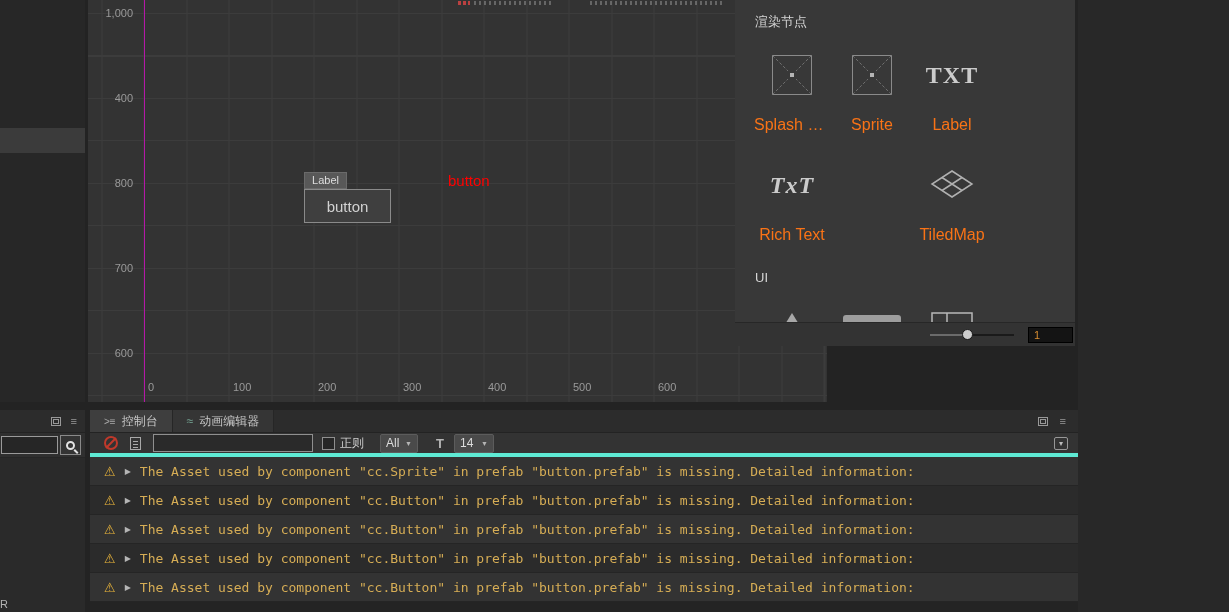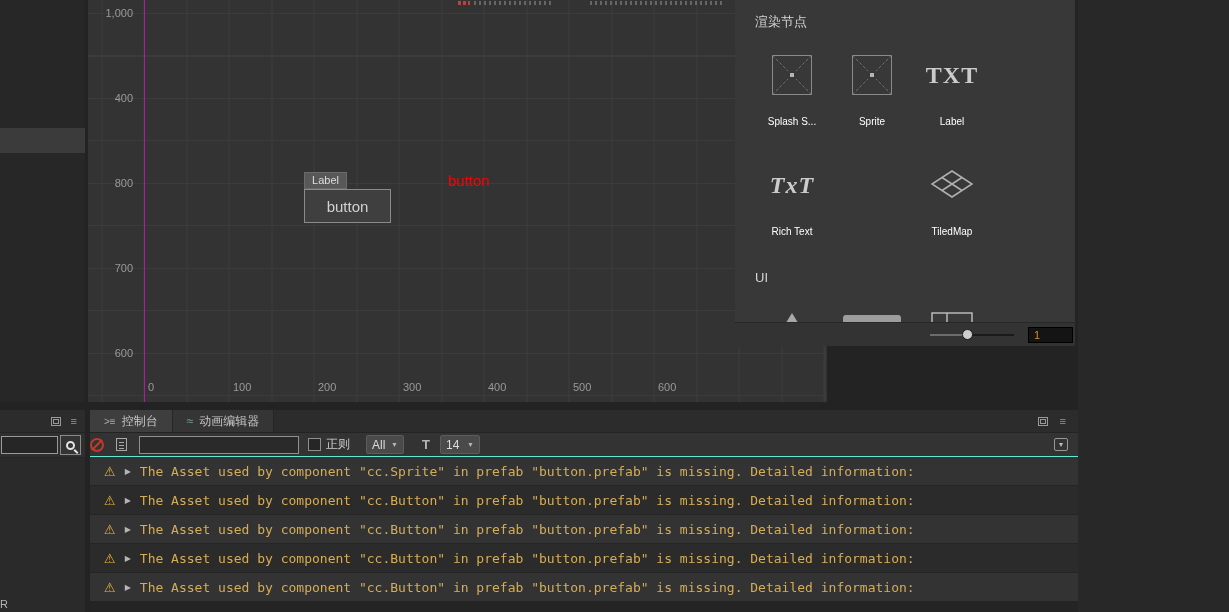"Splash S..." .alabel { color: #ffffff -> #f97316; font-size: 10px -> 16px }
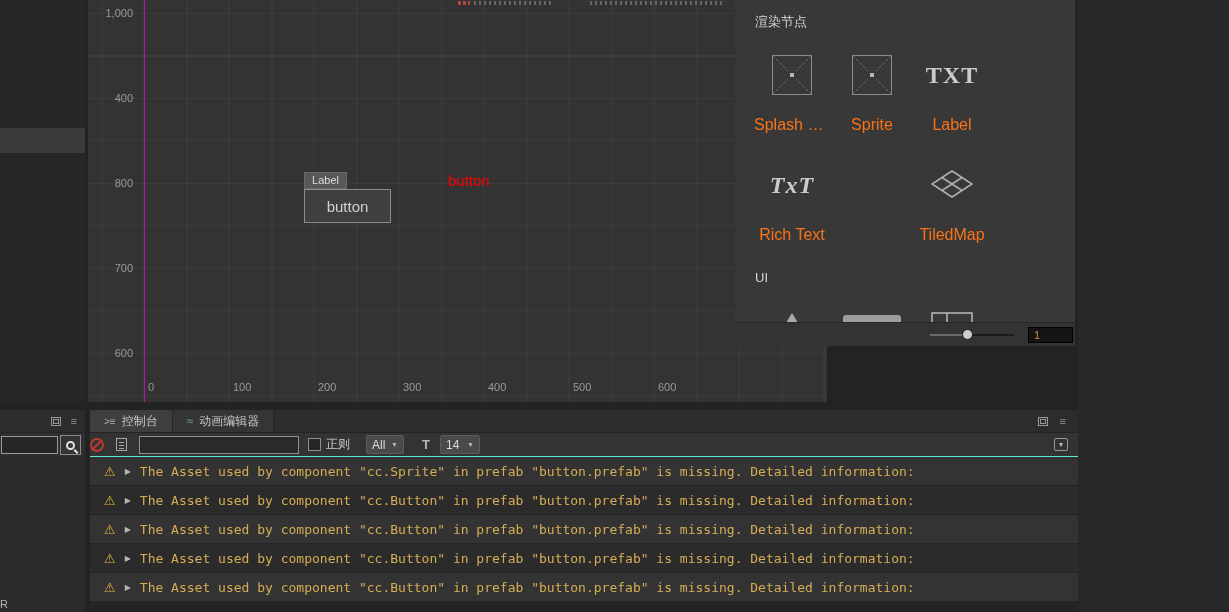"正则" .ctoolbar { border-bottom: 1px solid #5eead4 -> 4px solid #5eead4; padding-left: none -> 14px }
